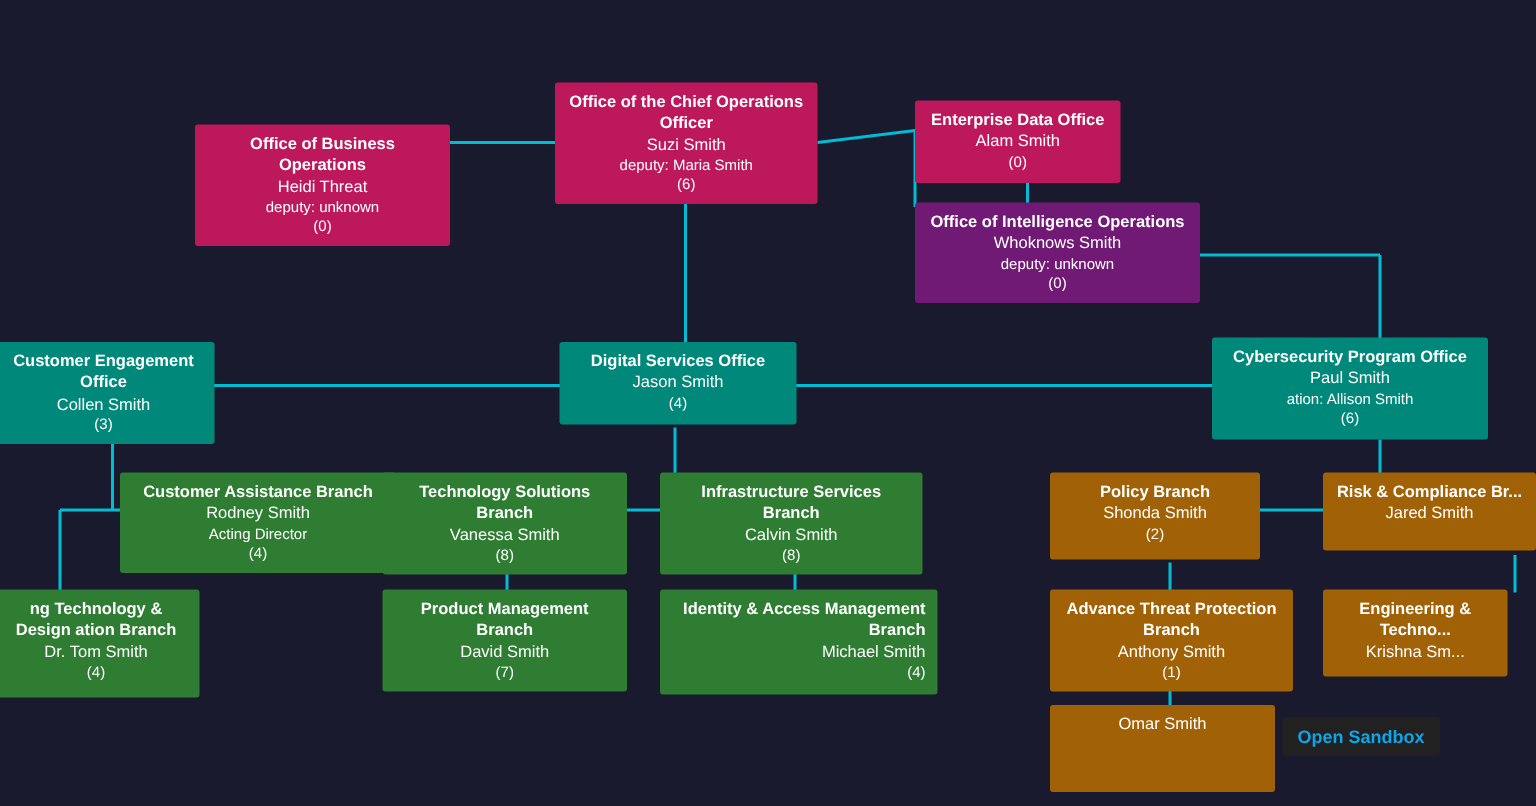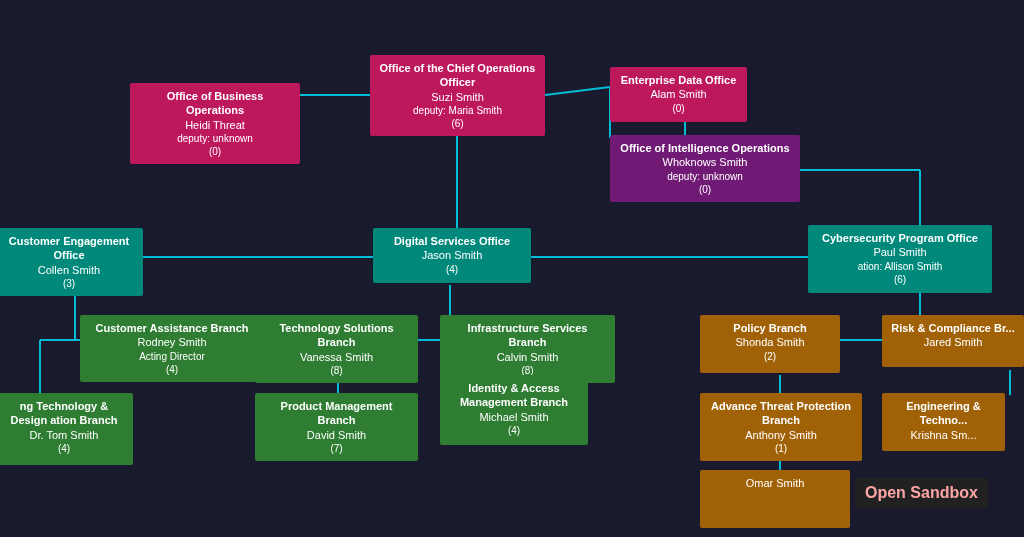"Identity & Access Management Branch" div.node { text-align: none -> right; top: 375px -> 393px; width: 148px -> 185px }
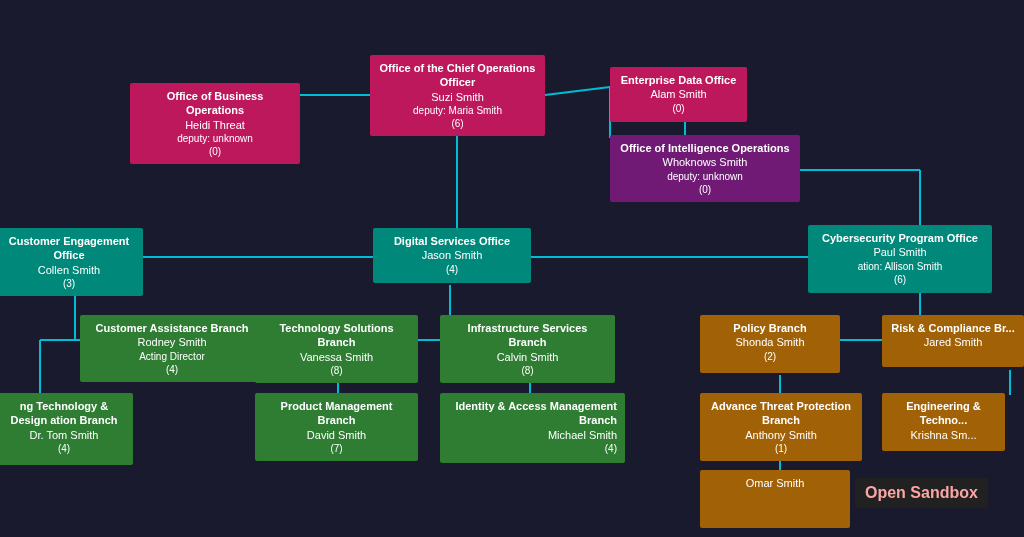"Open Sandbox" .tooltip { color: #fca5a5 -> #0ea5e9; font-size: 16px -> 12px }
